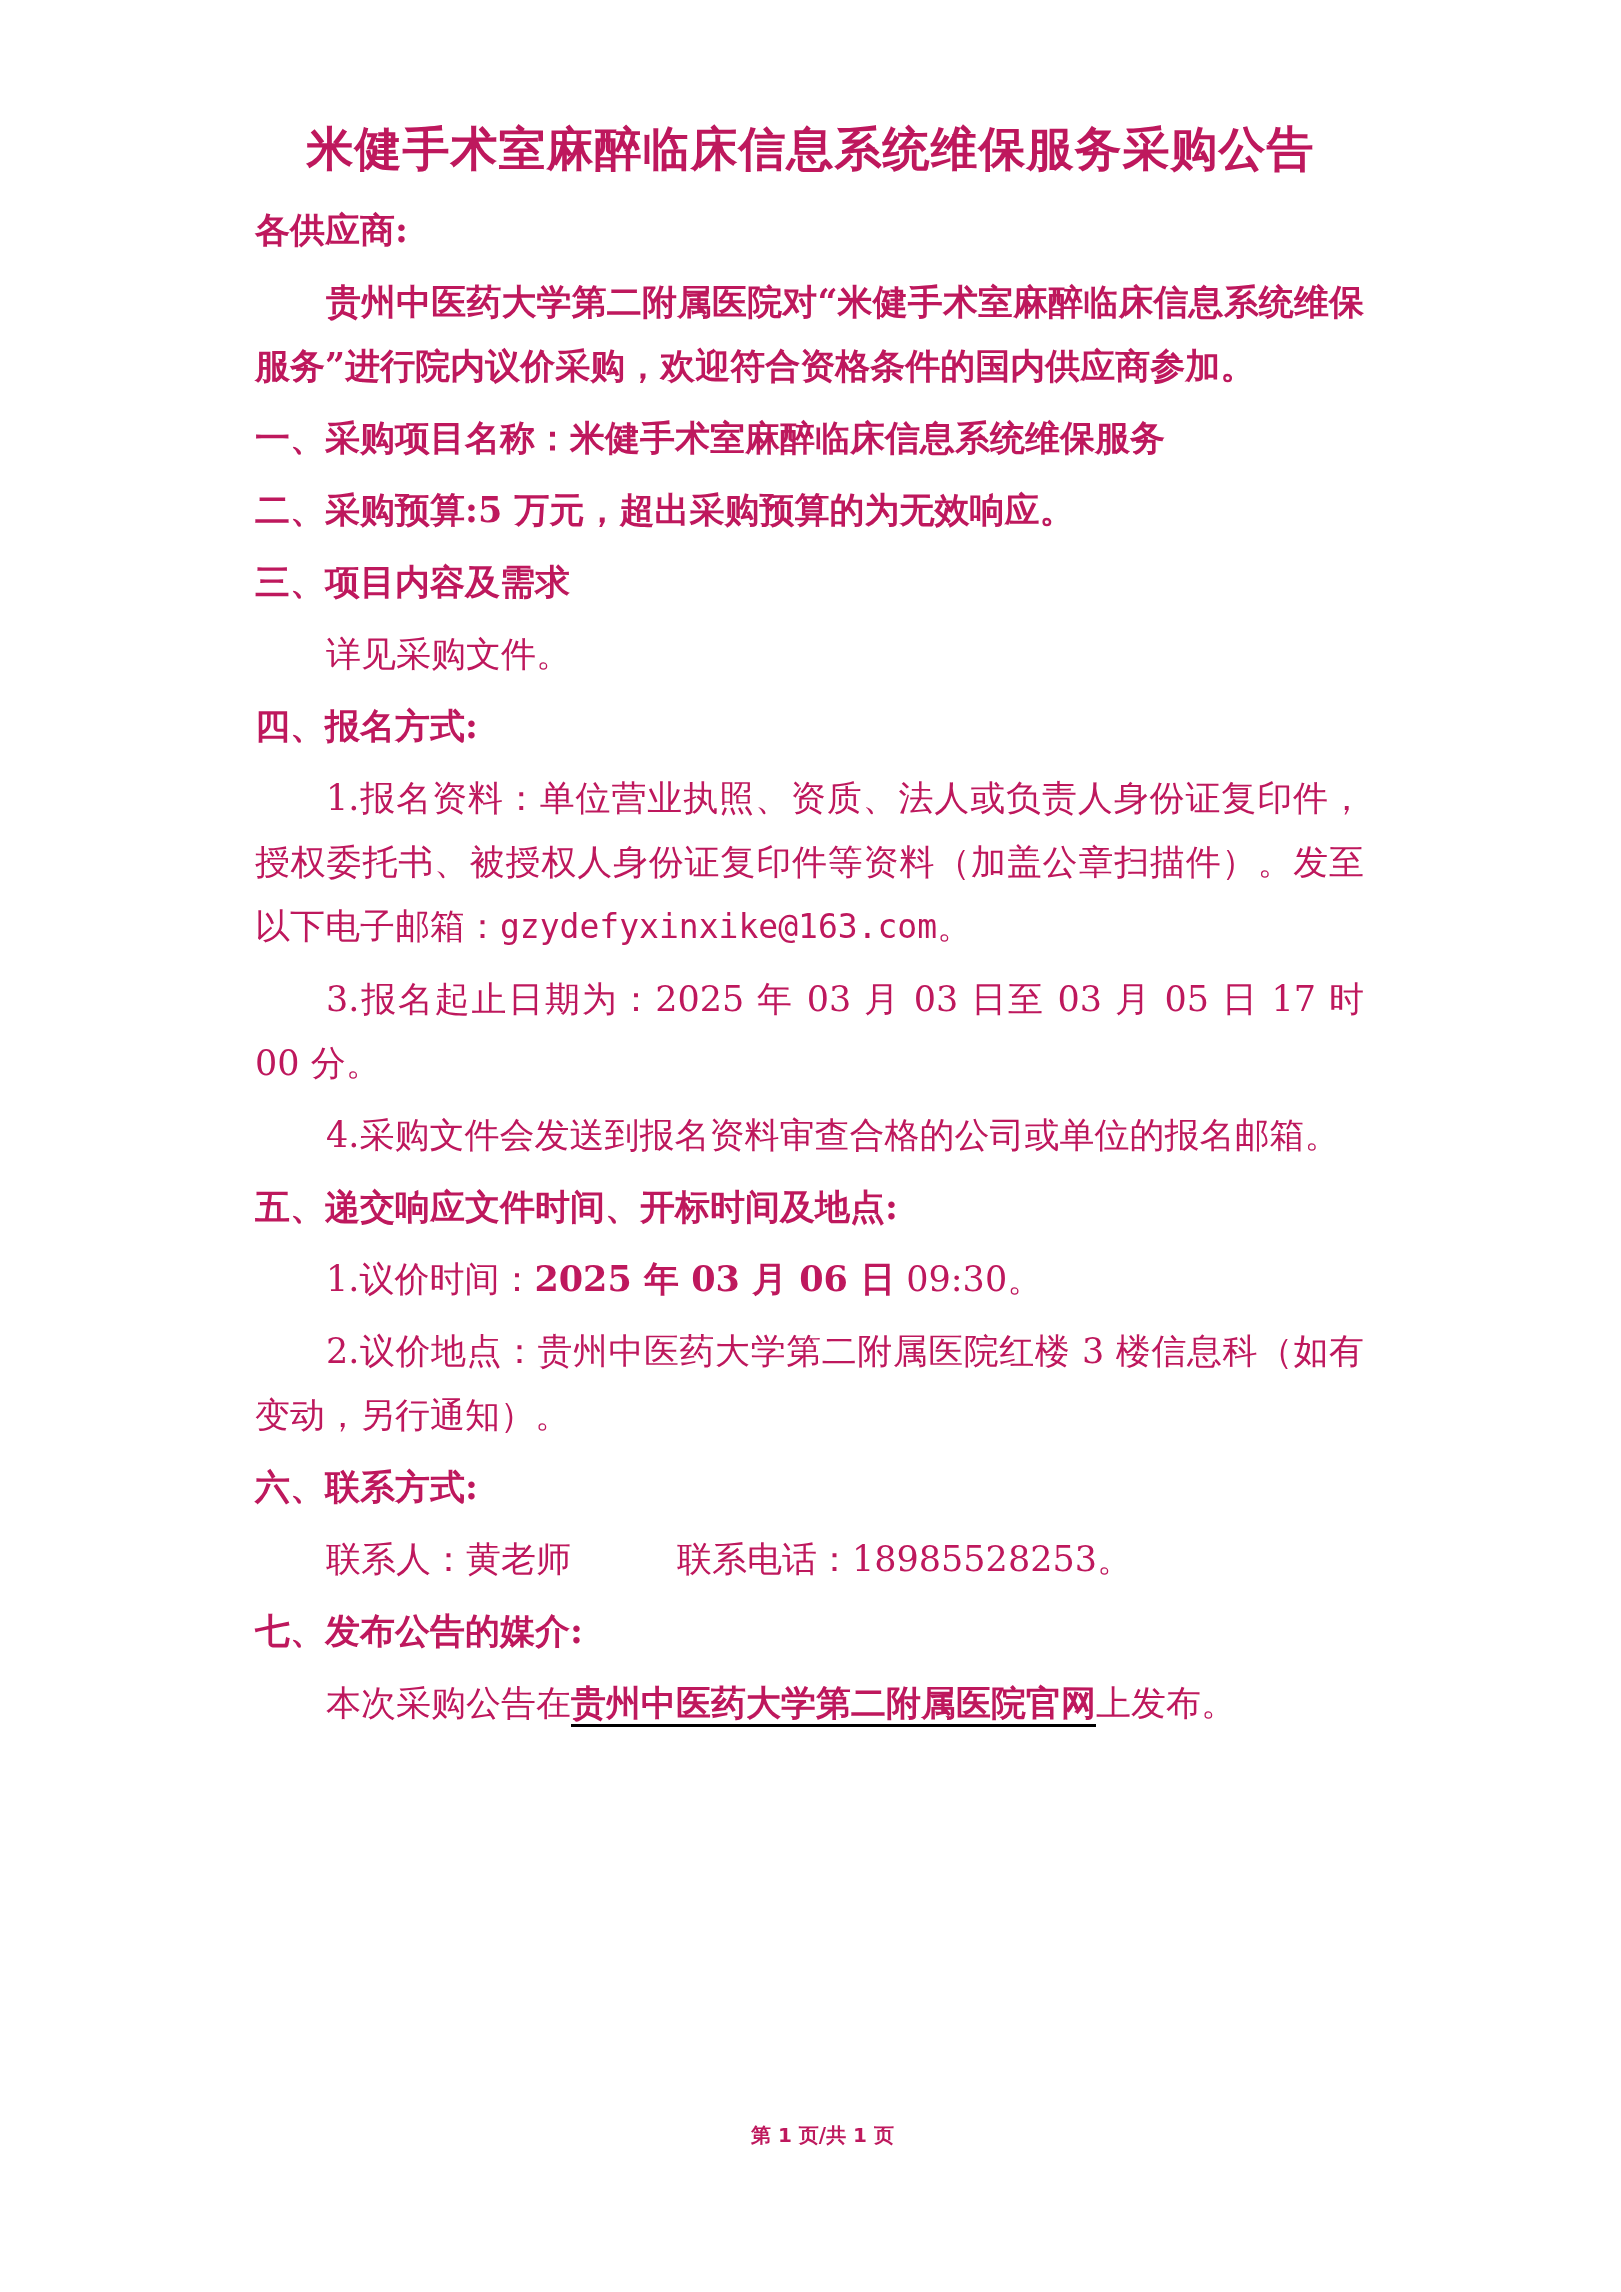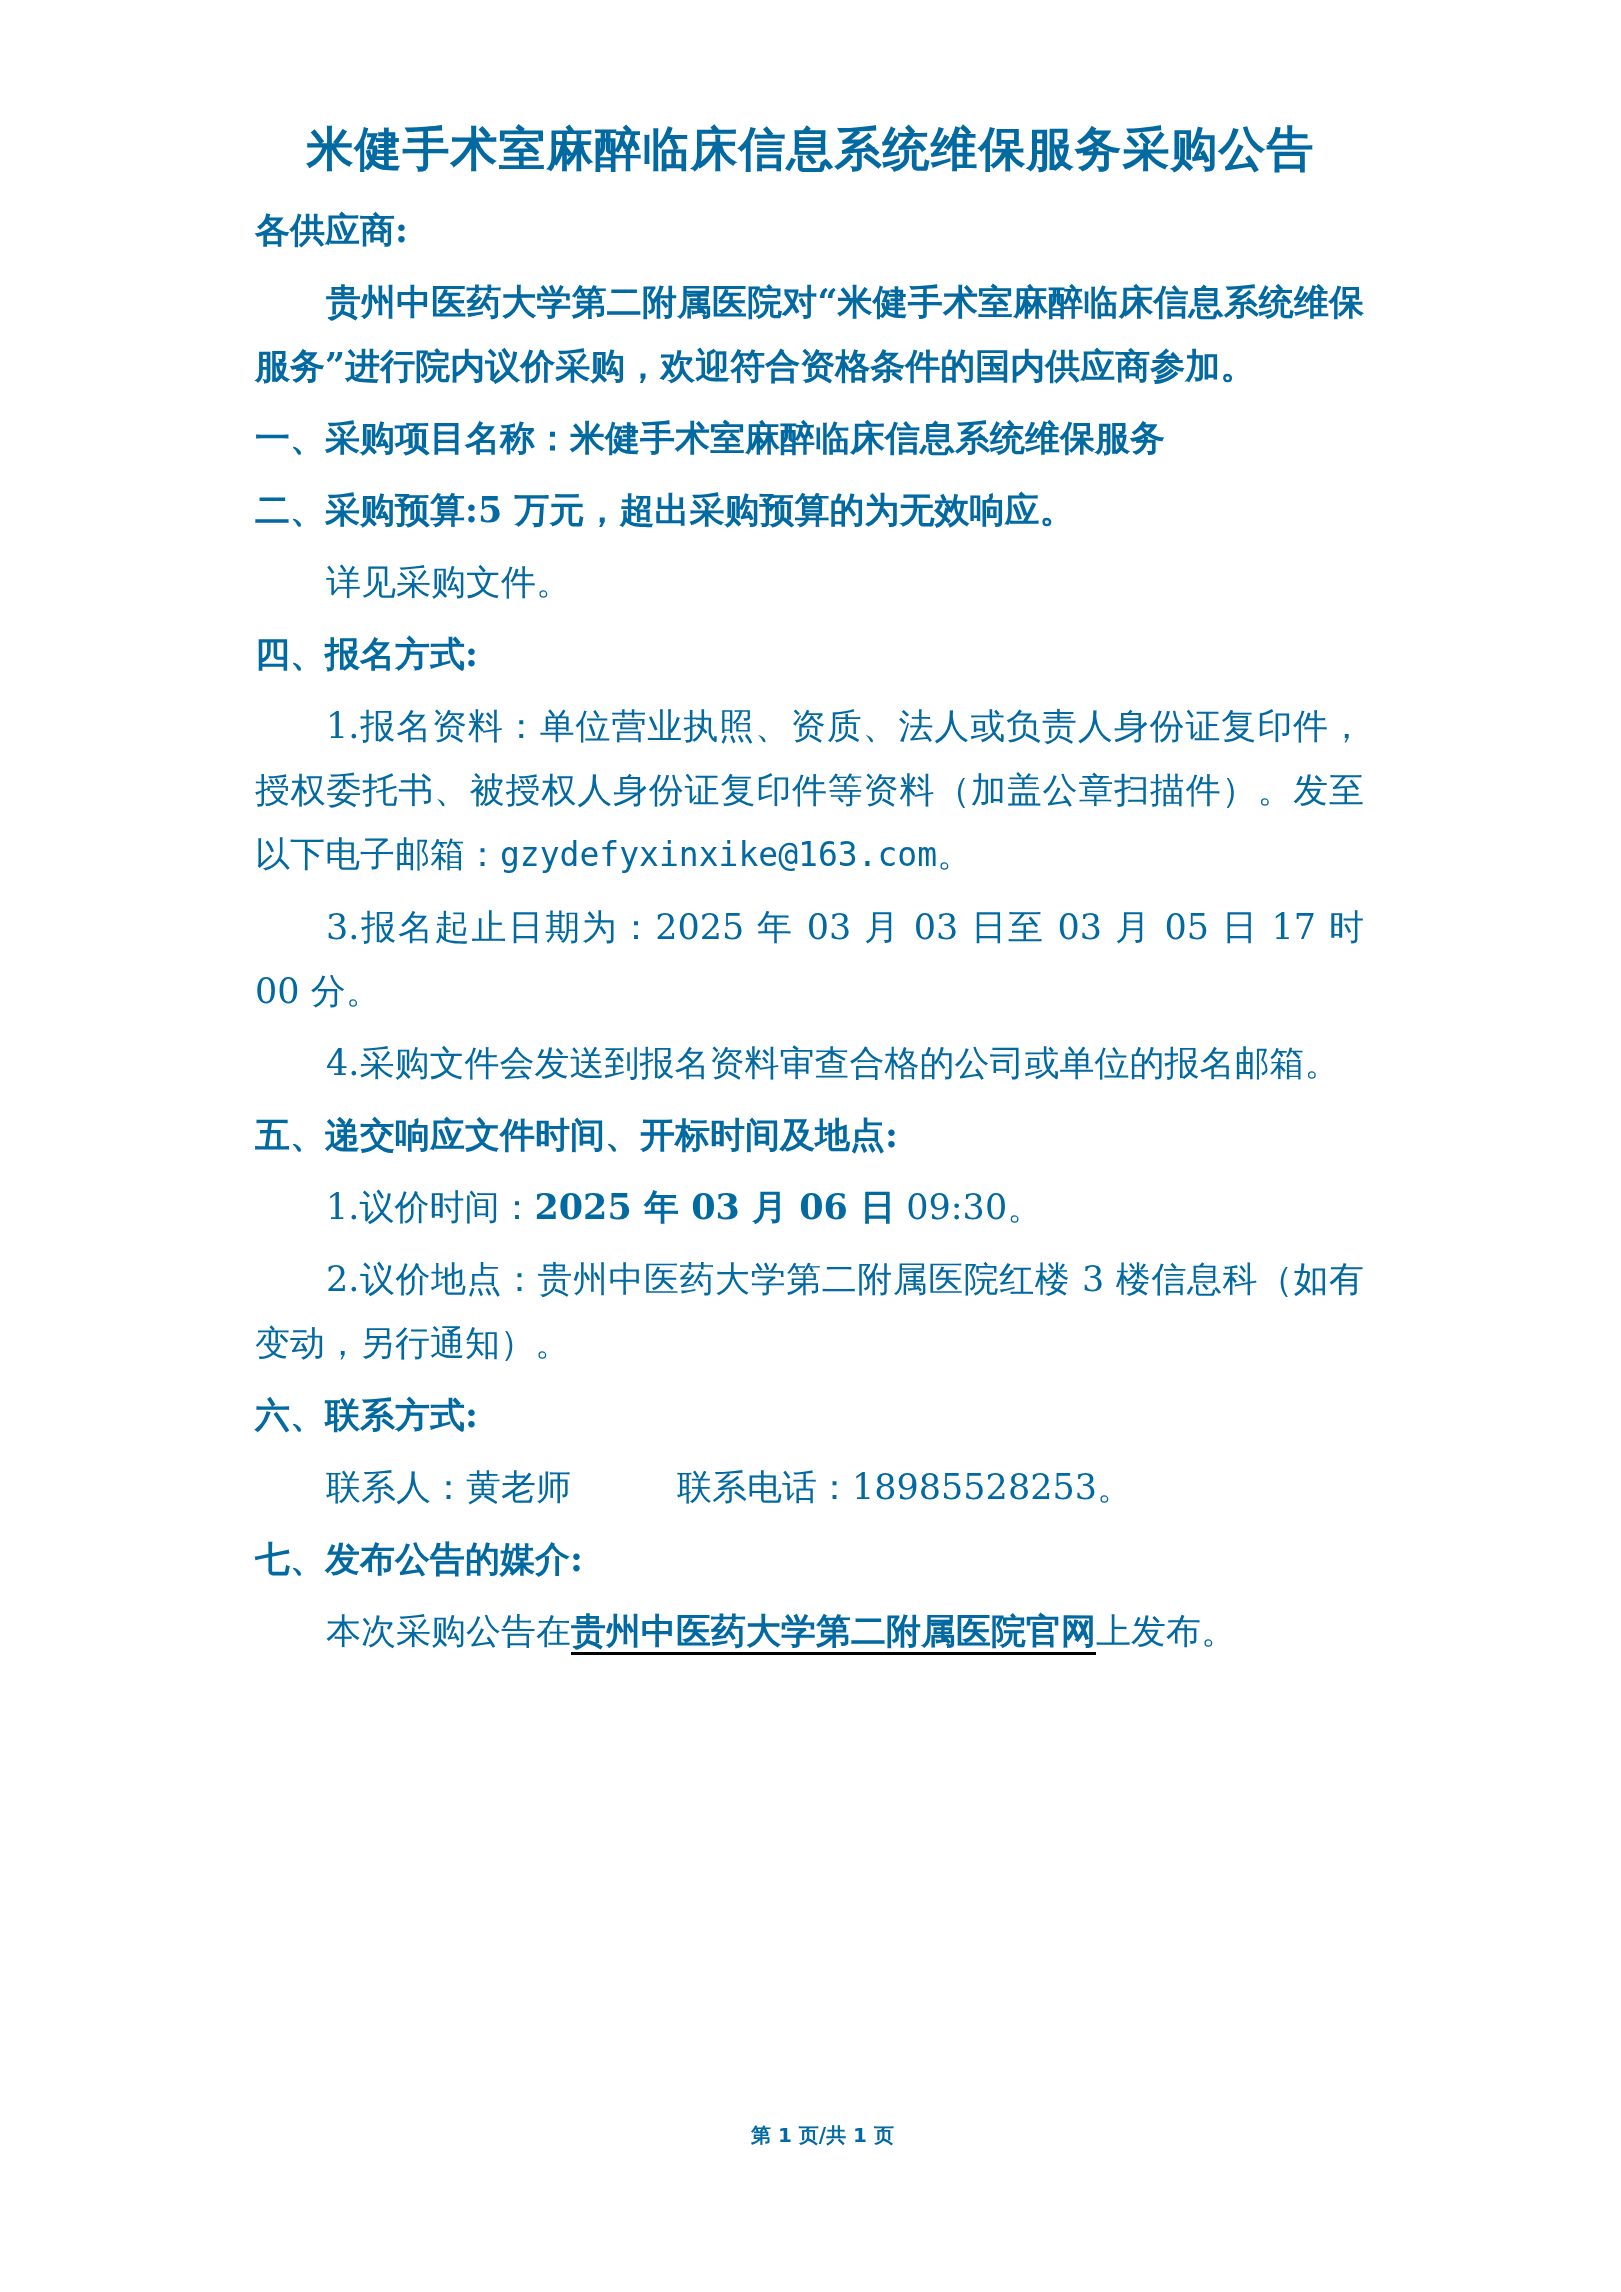"米健手术室麻醉临床信息系统维保服务采购公告" .page { color: #0369a1 -> #be185d }
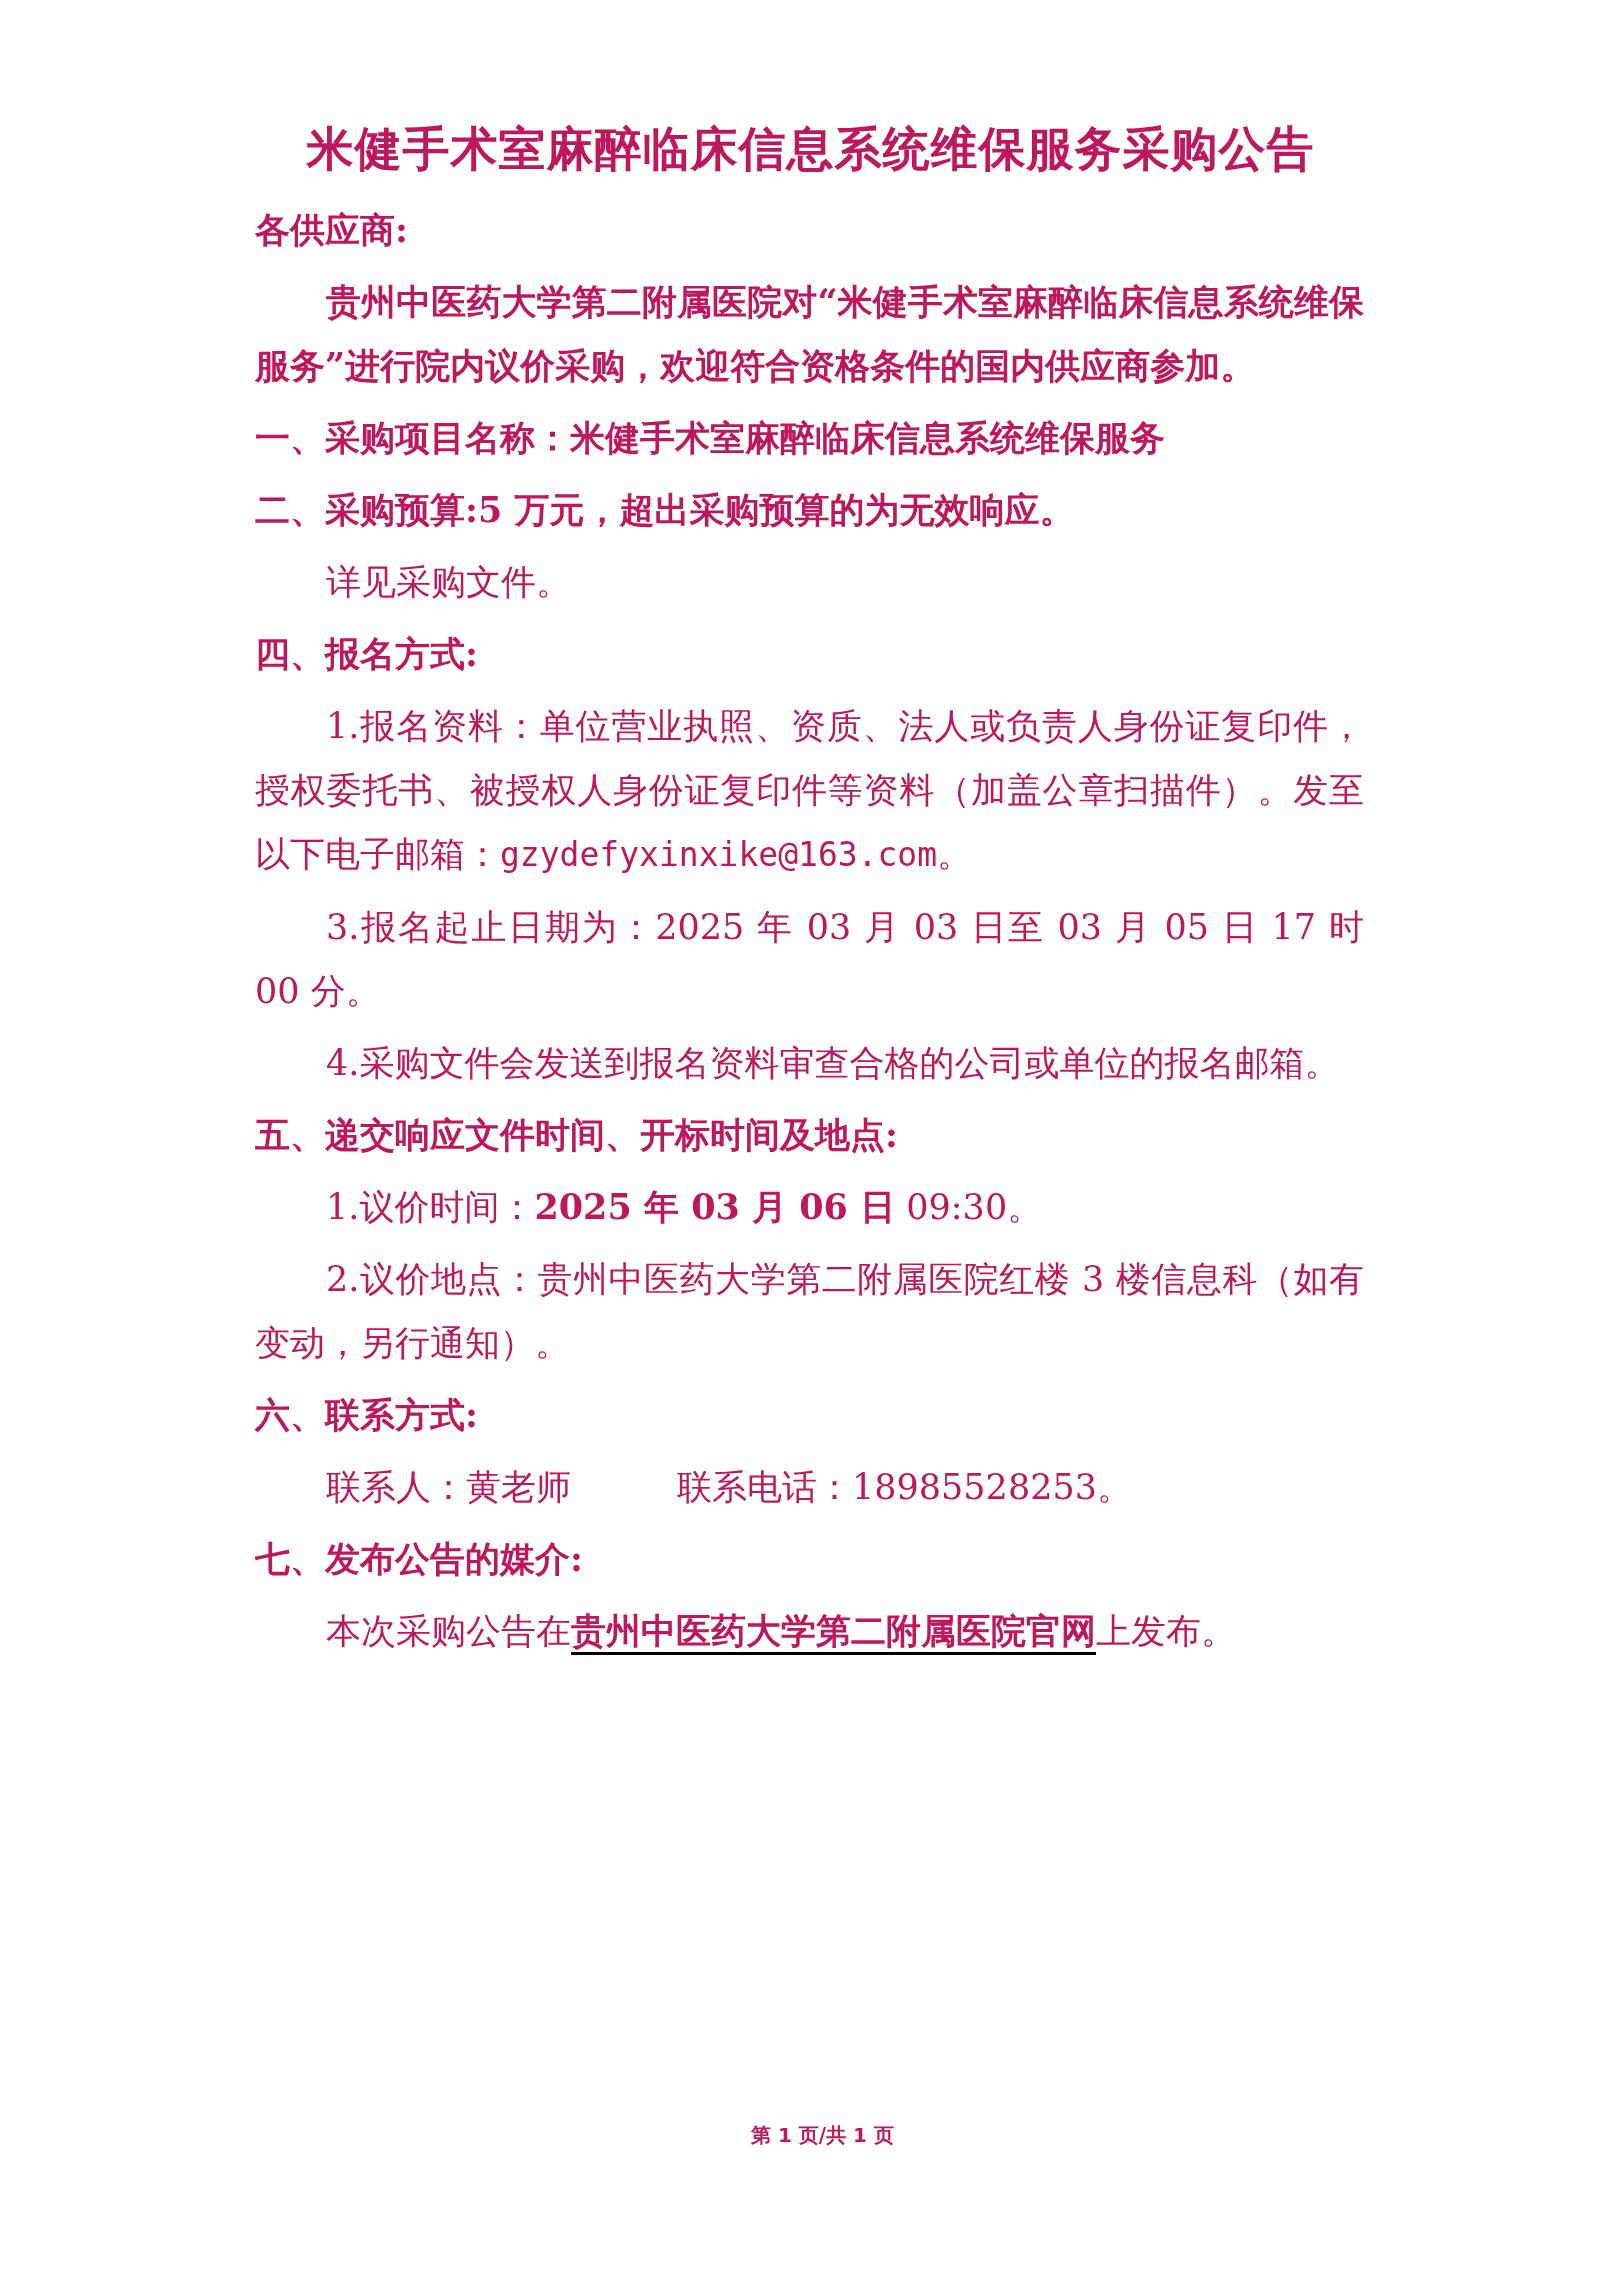"三、项目内容及需求" p.bold { html: none -> <p>三、项目内容及需求</p> }
